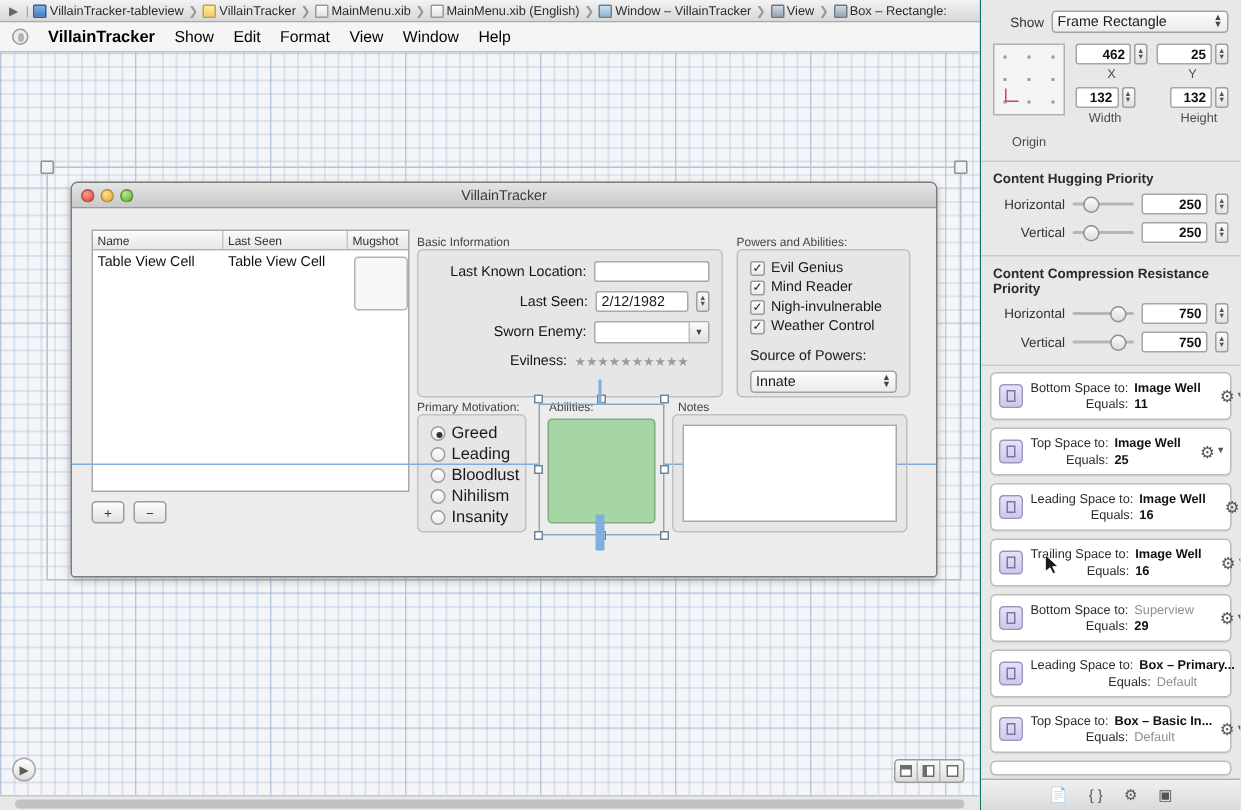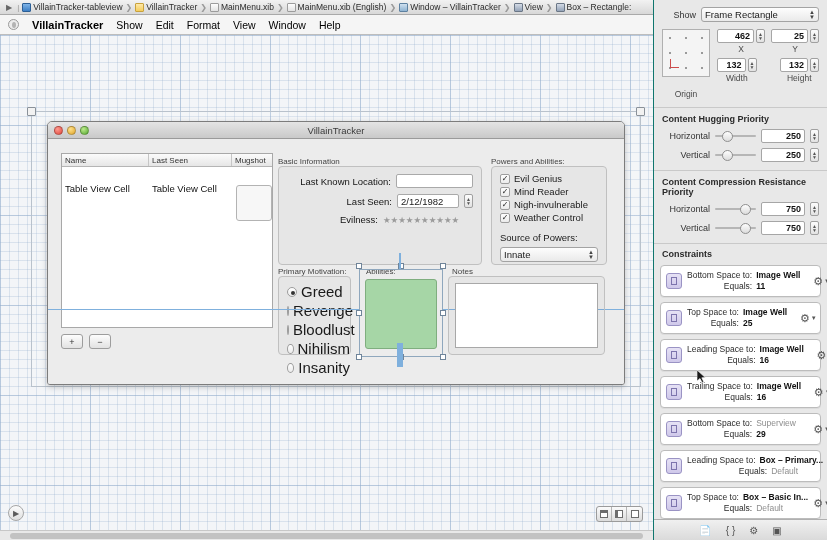"Table View Cell" #tablerow { padding-top: 16px -> 2px }
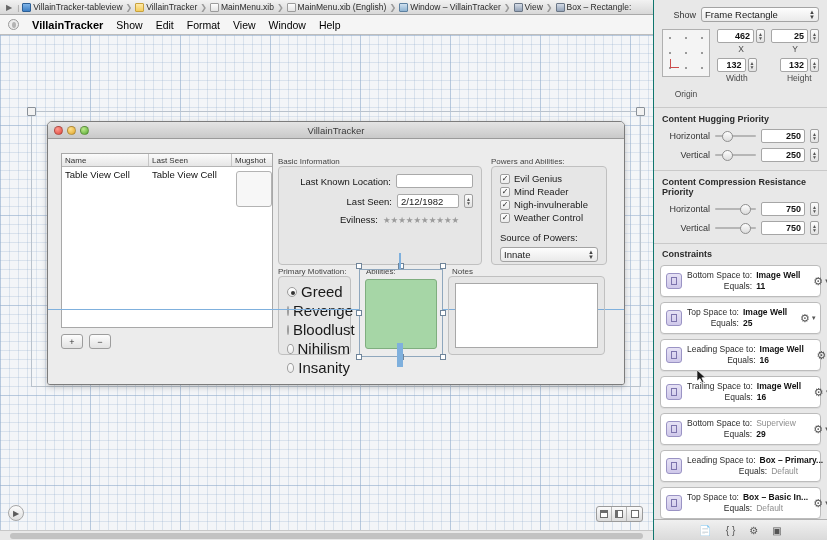"Sworn Enemy:" div.frow { html: none -> <div> <span>Sworn Enemy:</span> <span> <span>▼</span> </span> </div> }
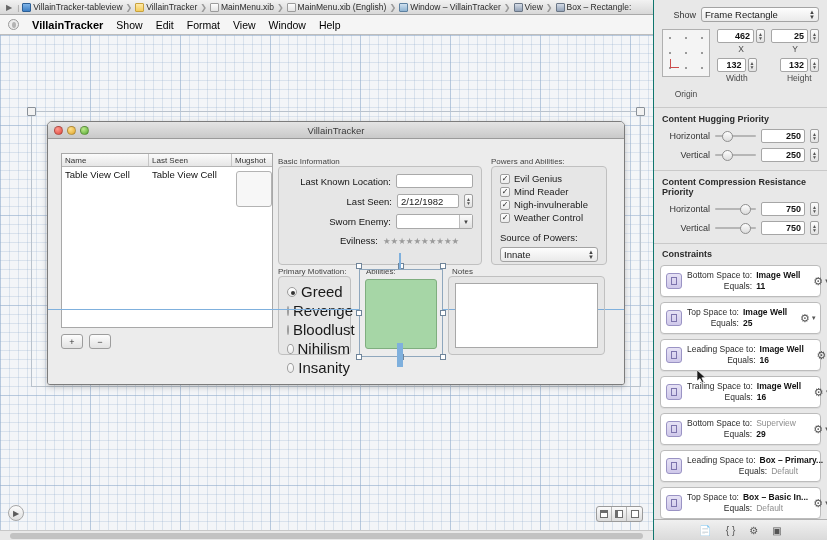"Constraints" div { html: <div> <div>Constraints</div> </div> -> none }
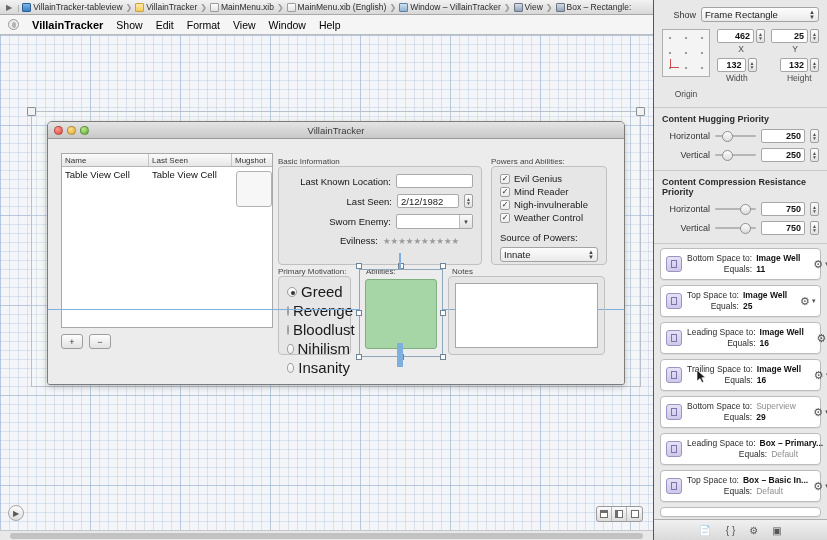"Greed" .radio { font-size: 15px -> 11px }
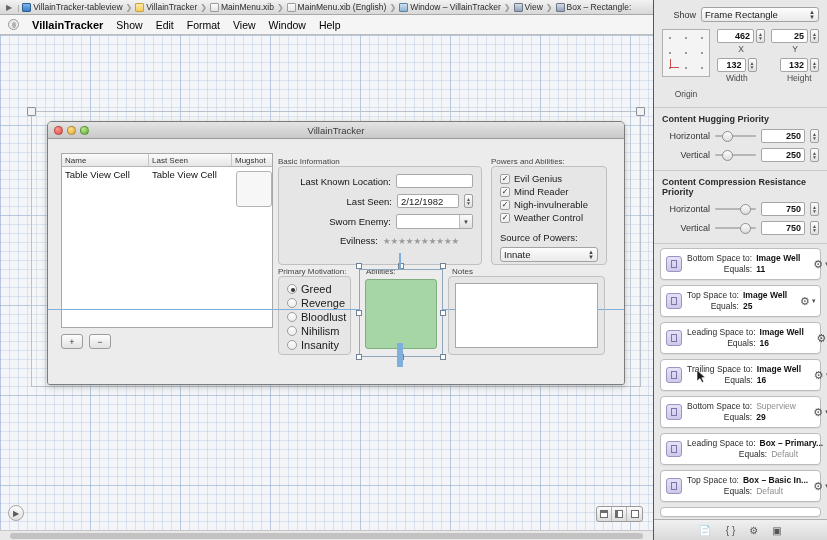"Revenge" span { text: Revenge -> Leading }
